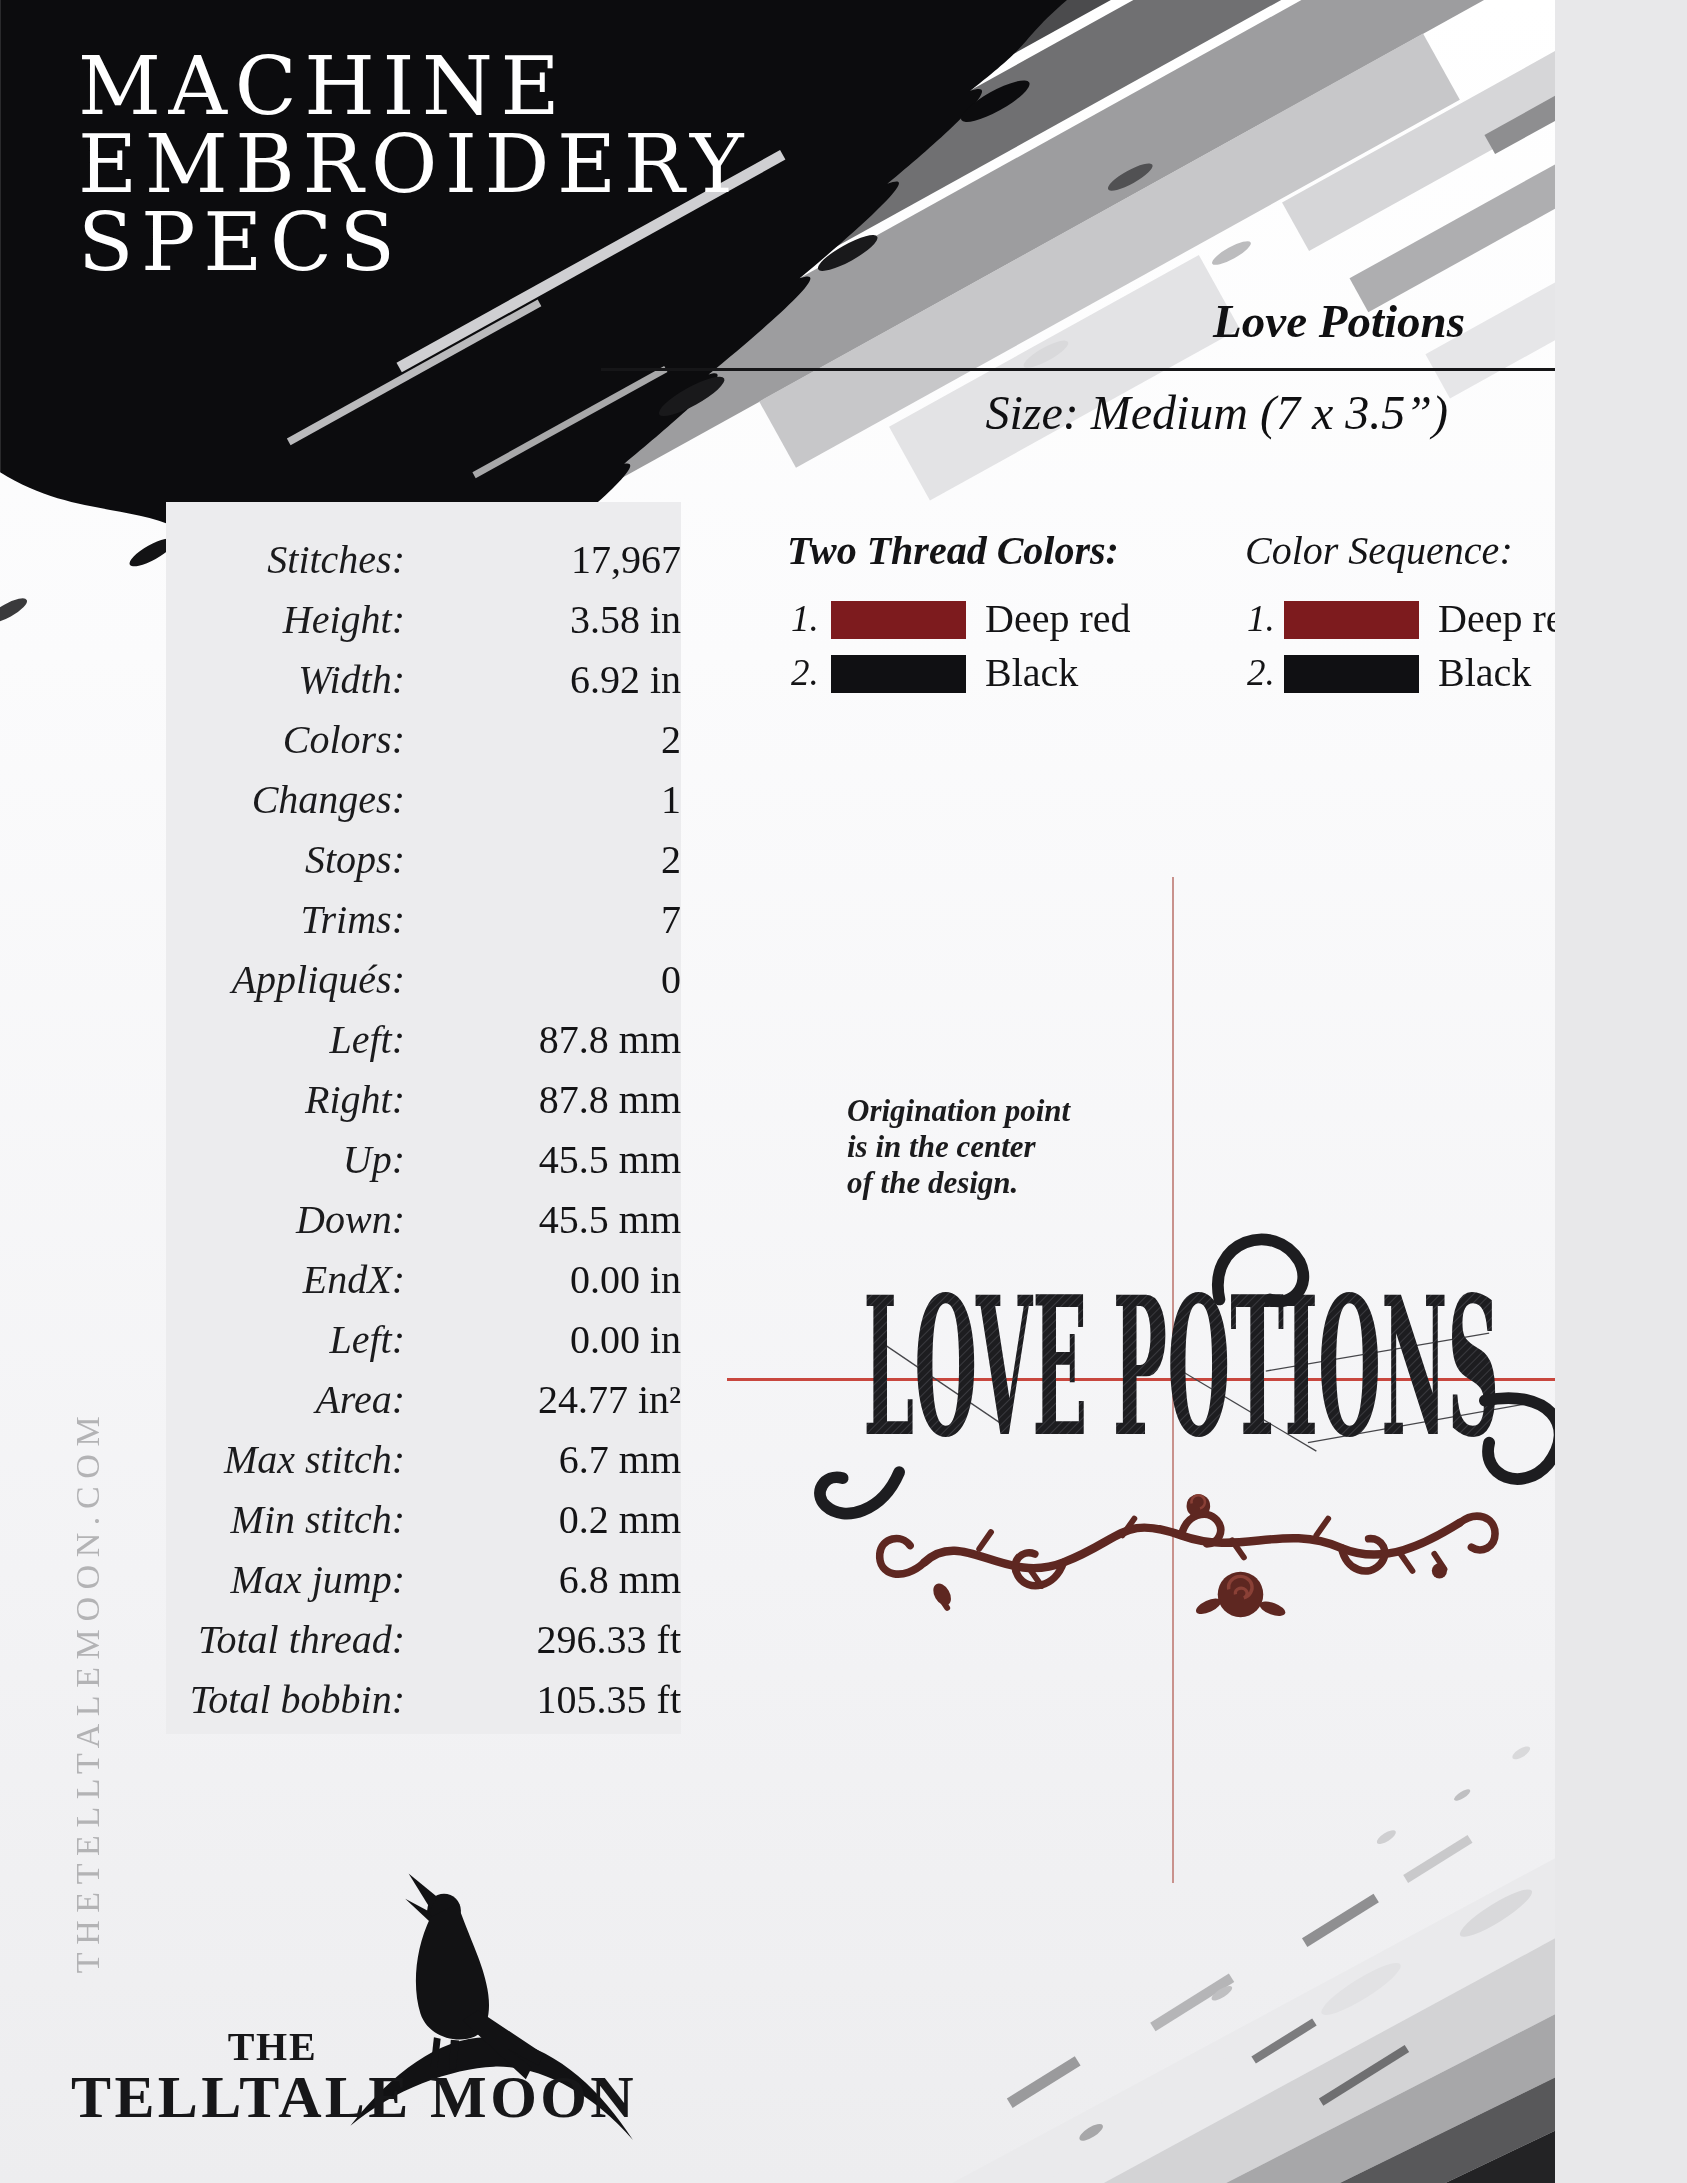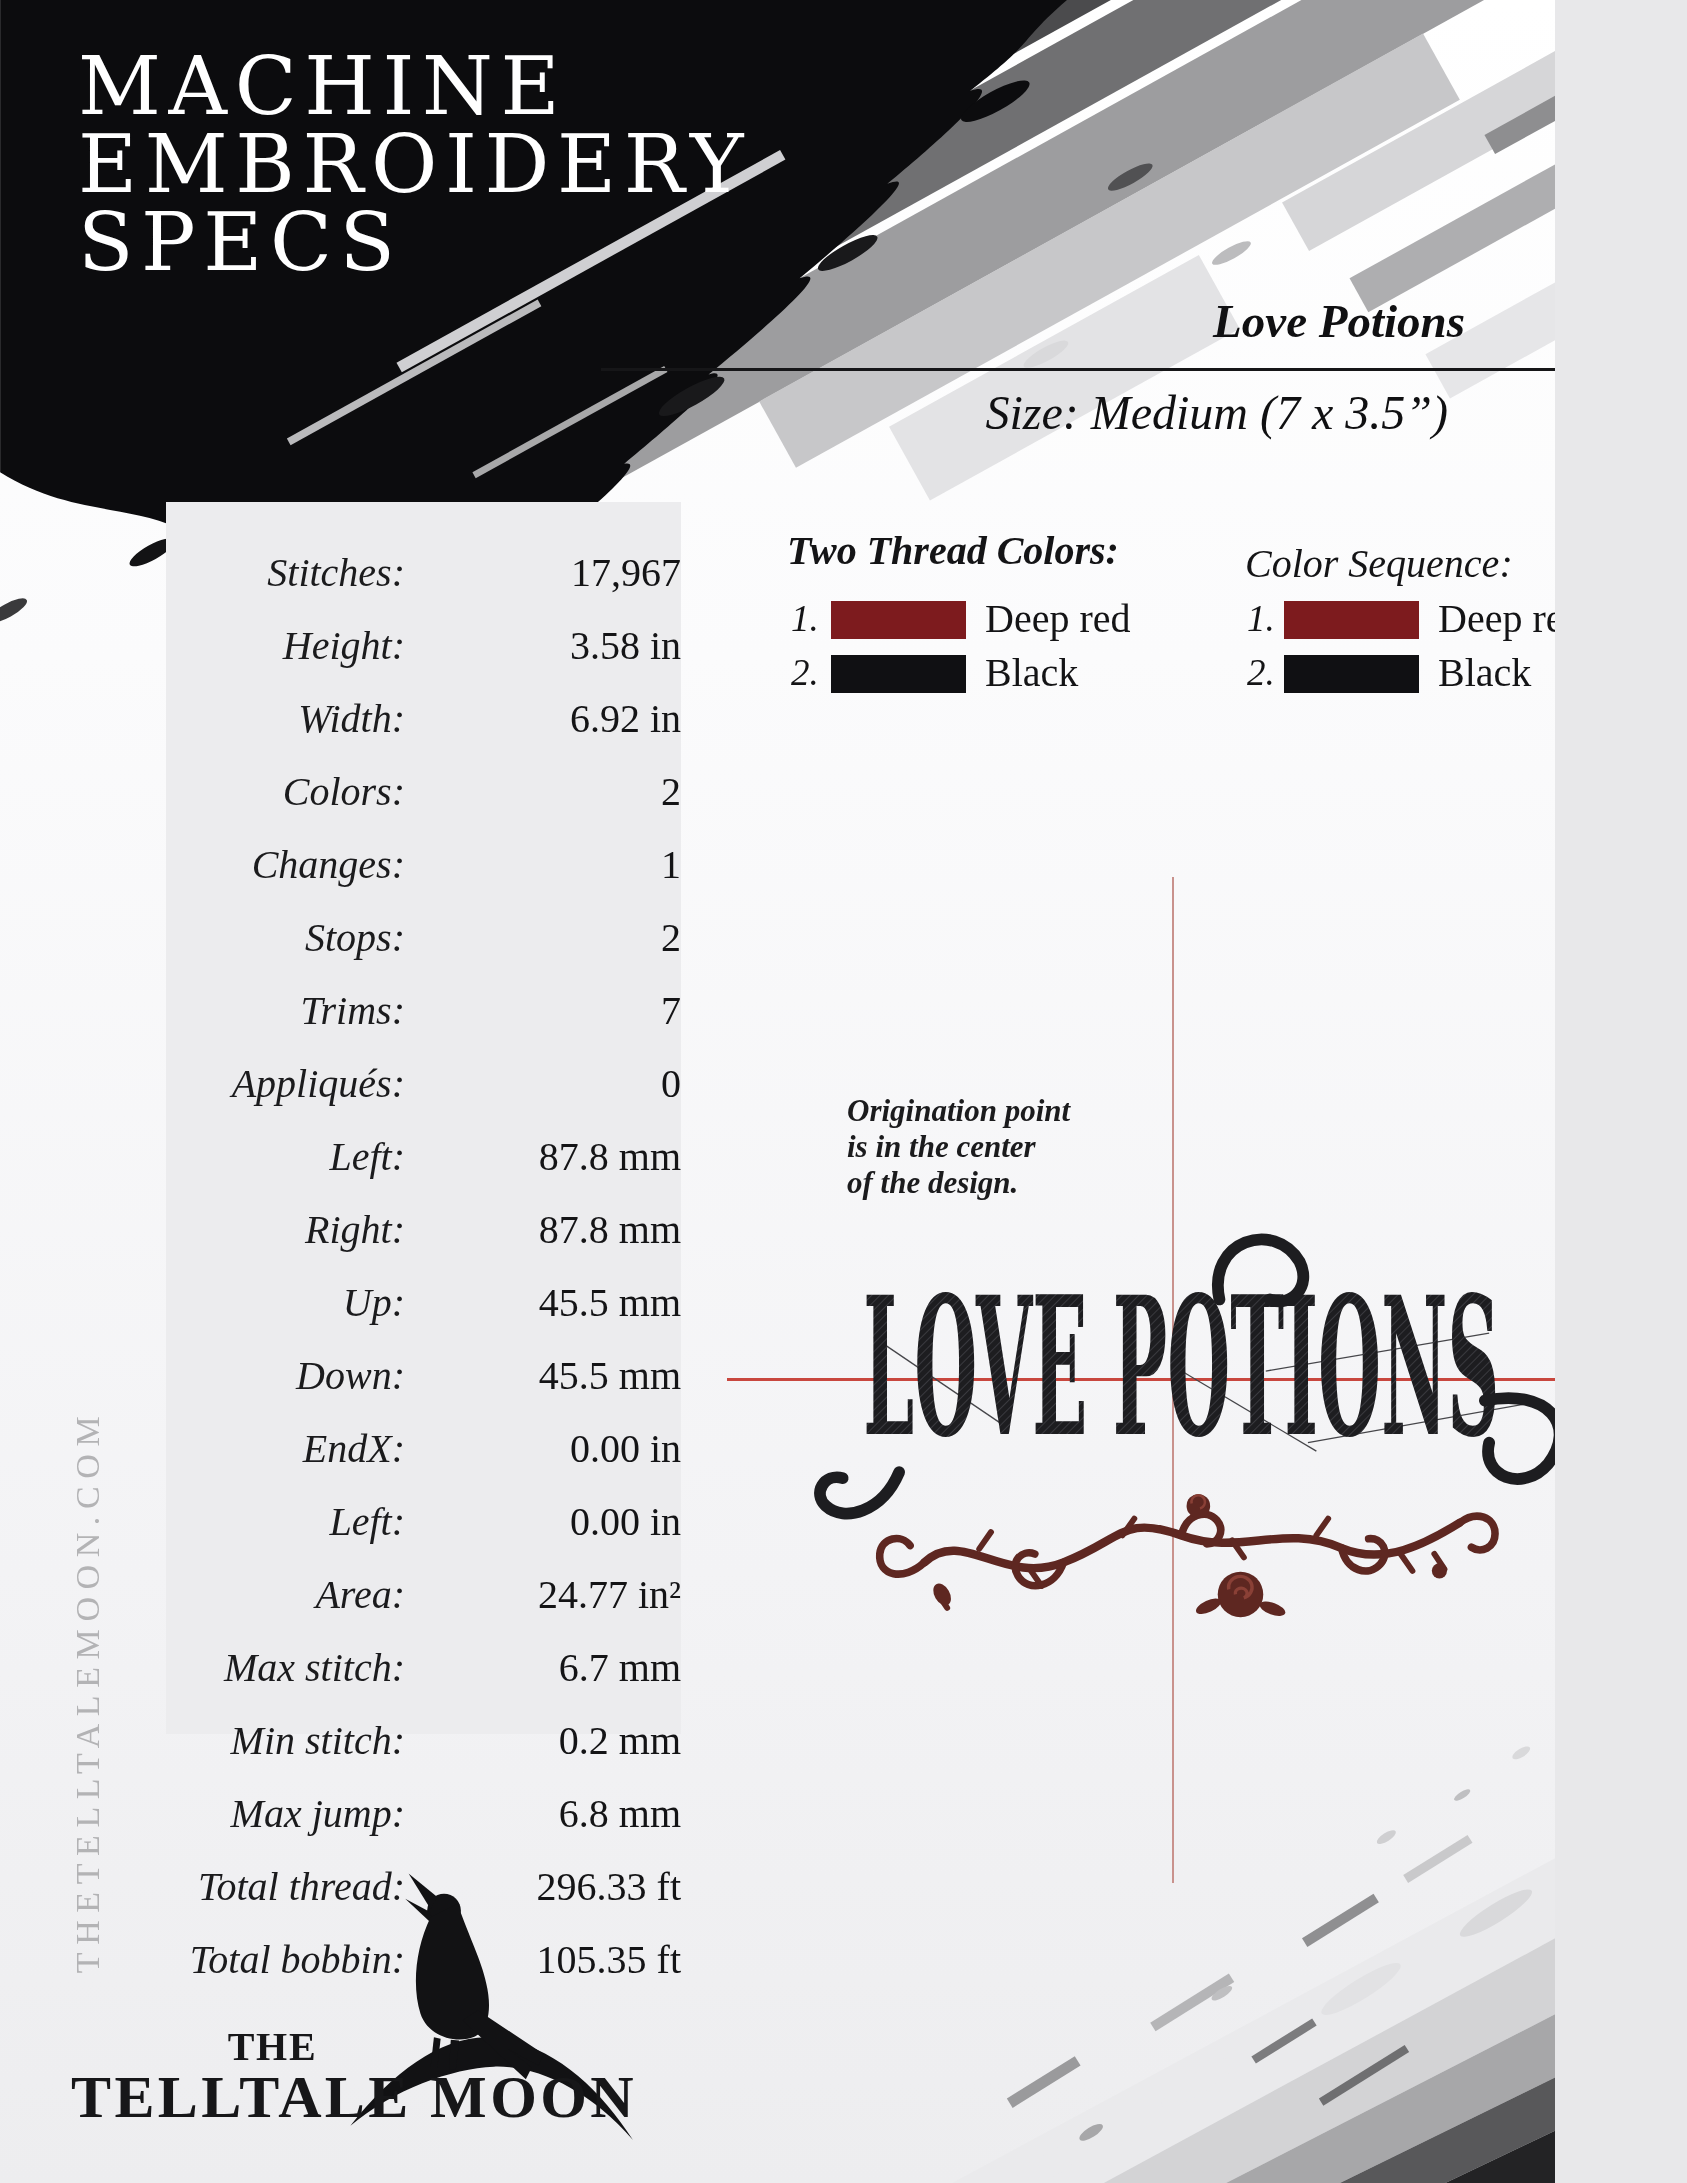"Stitches:" .spec-row { margin-top: 13px -> none }
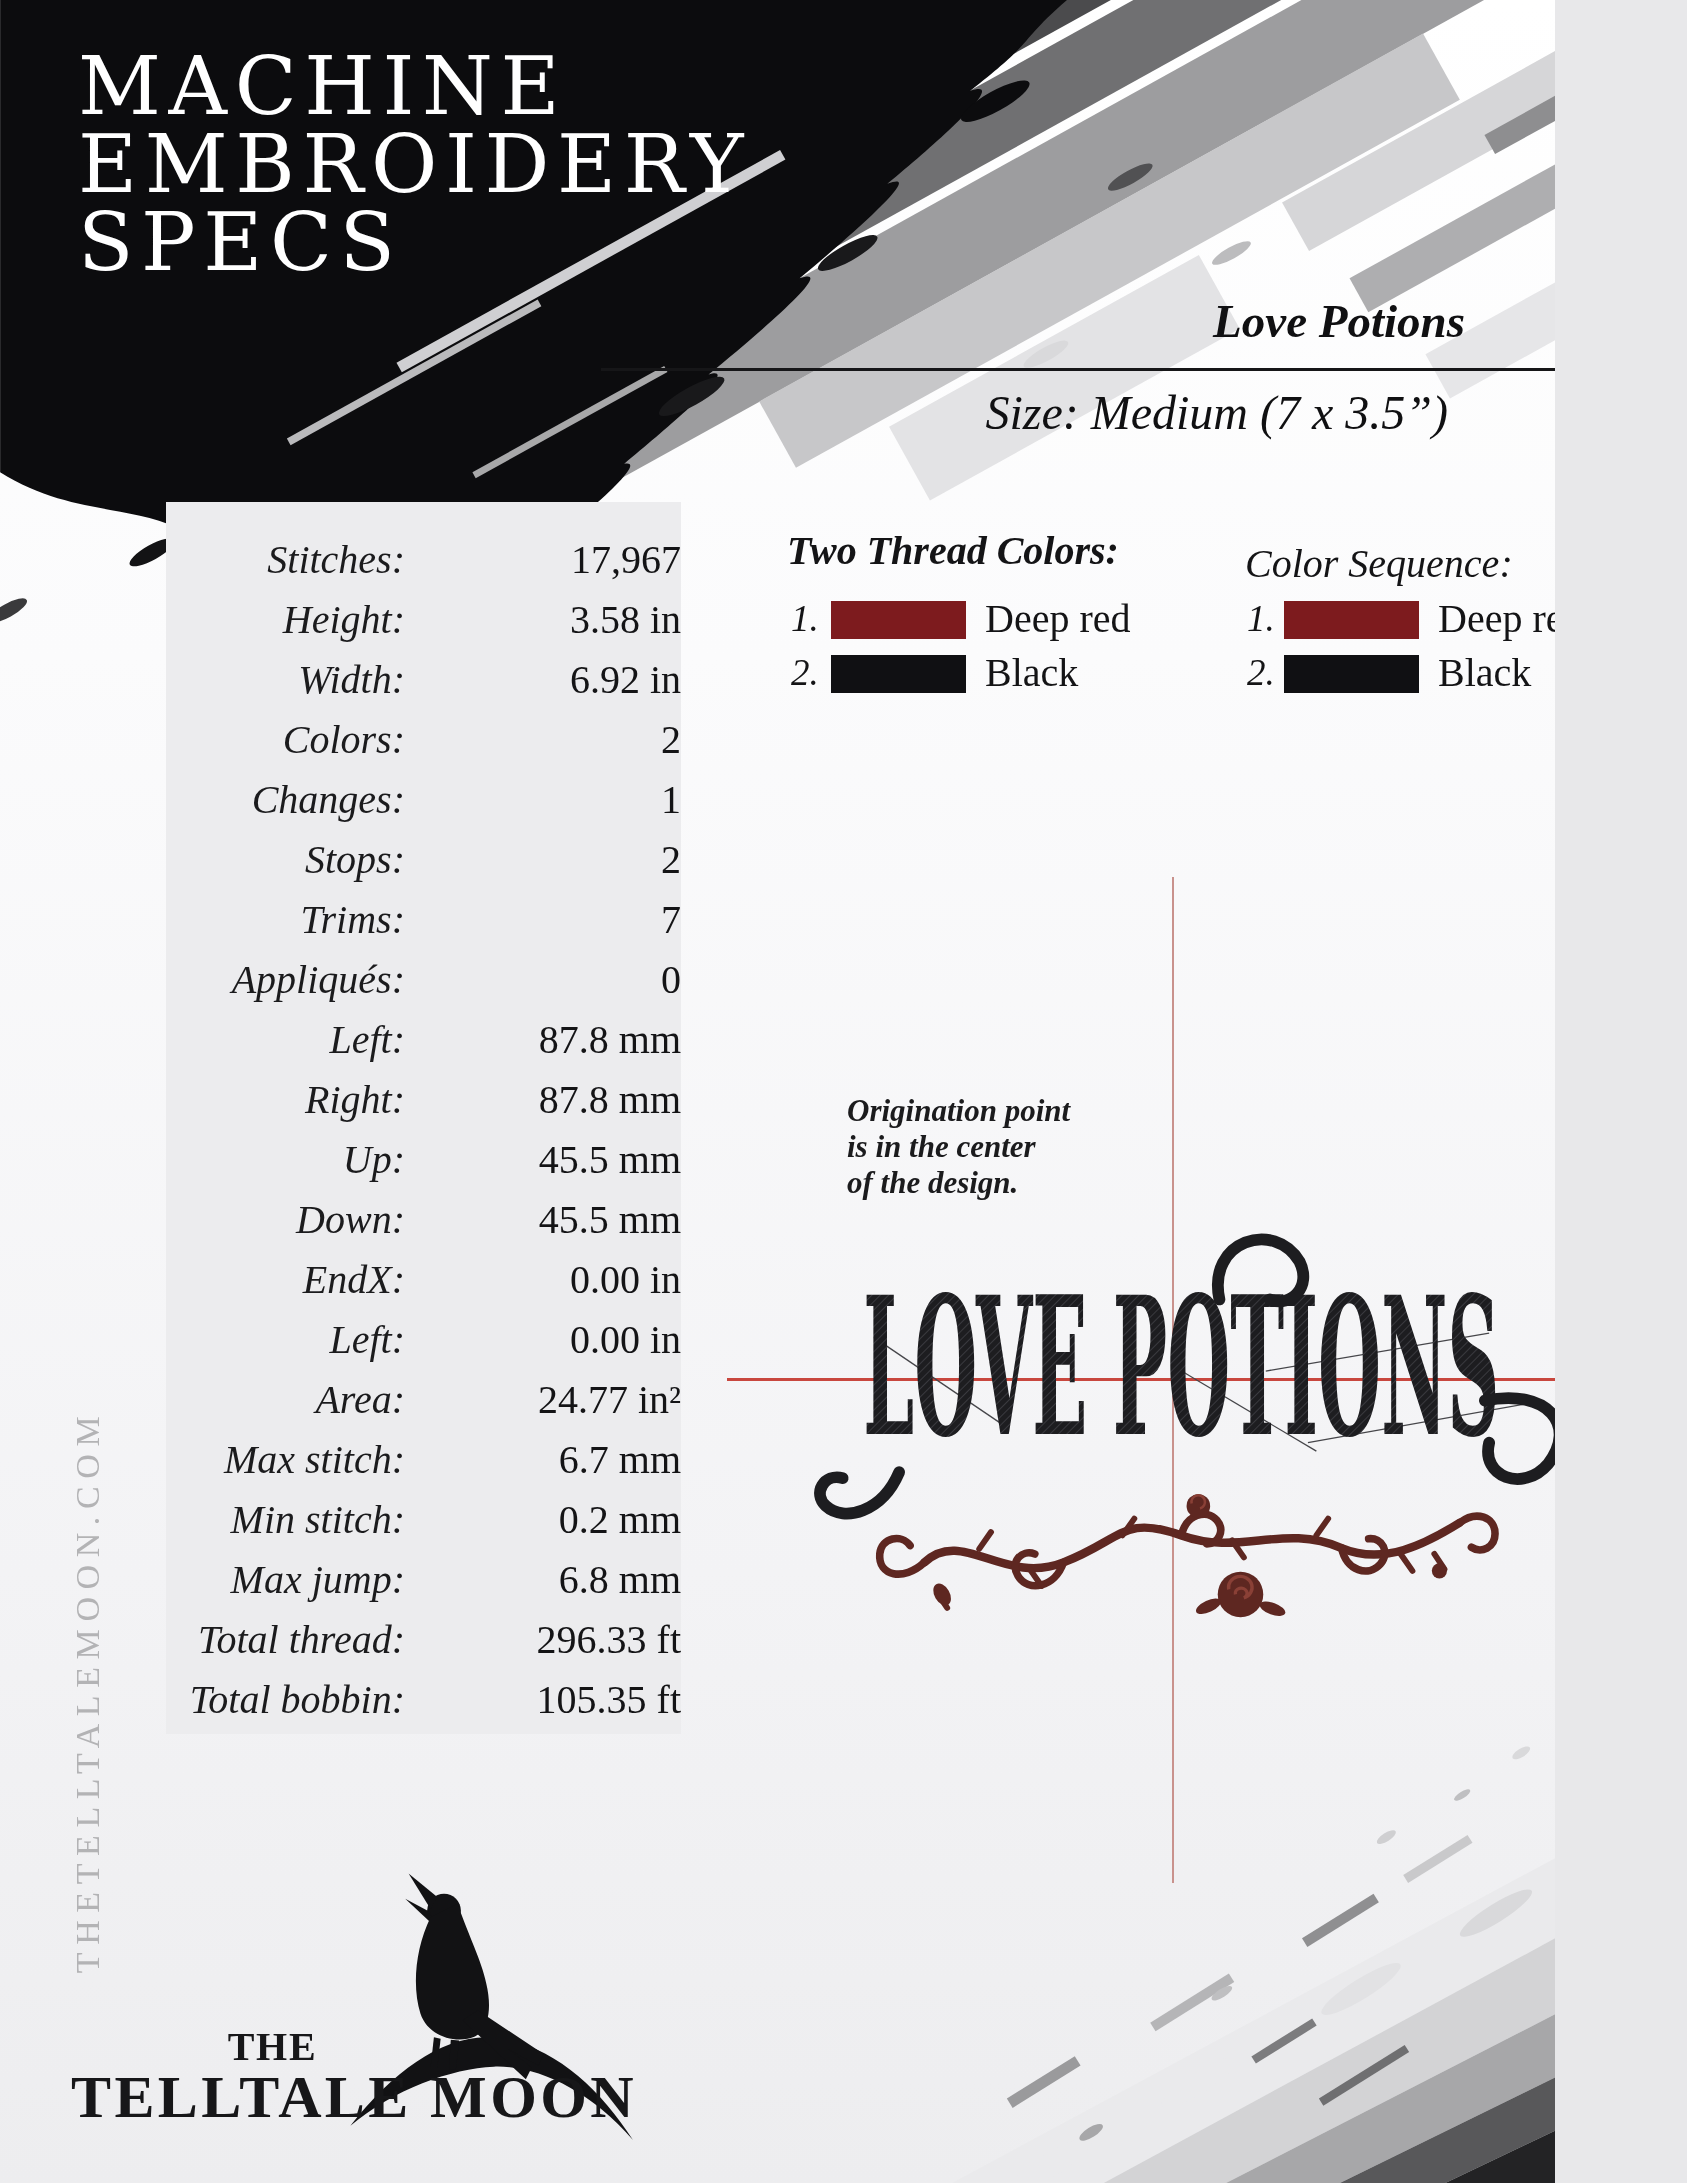"Color Sequence:" div.tc-heading { top: 540px -> 527px }
